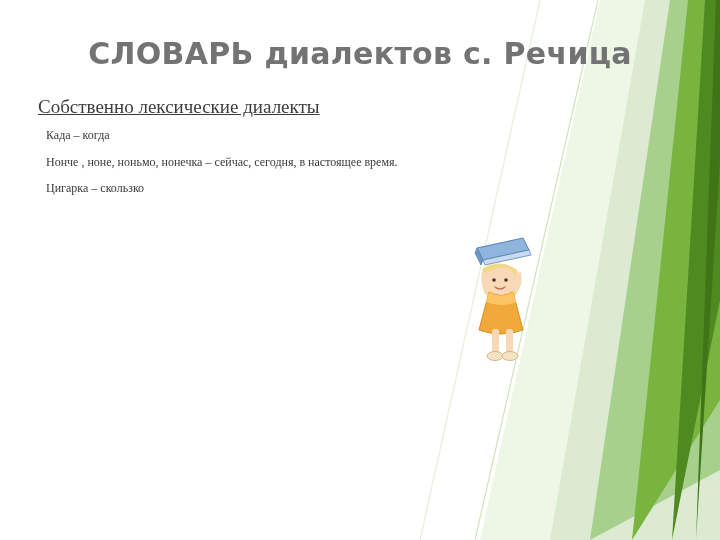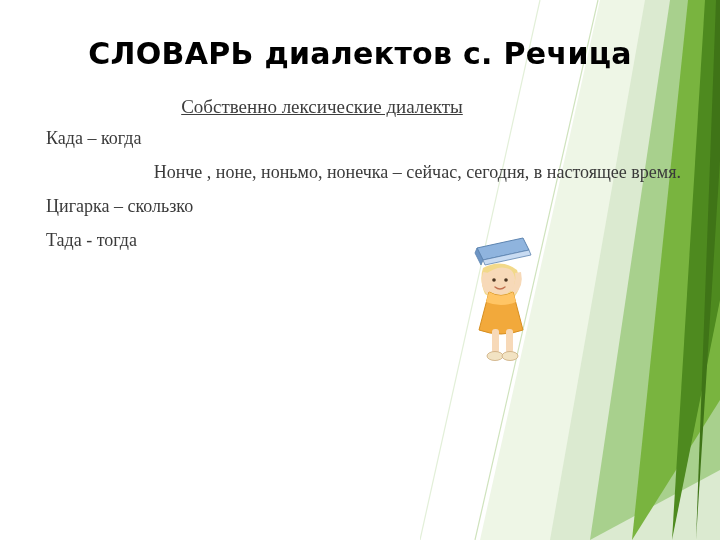"СЛОВАРЬ диалектов с. Речица" .title { color: #000000 -> #737373 }
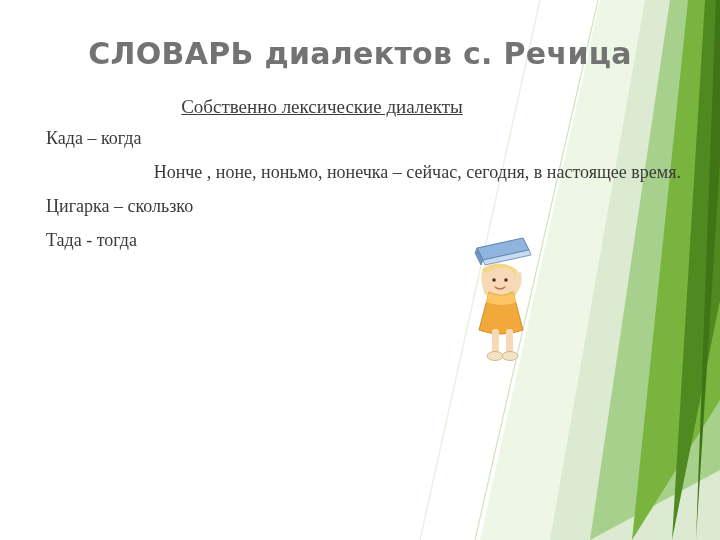"Собственно лексические диалекты" .subtitle { text-align: center -> left }
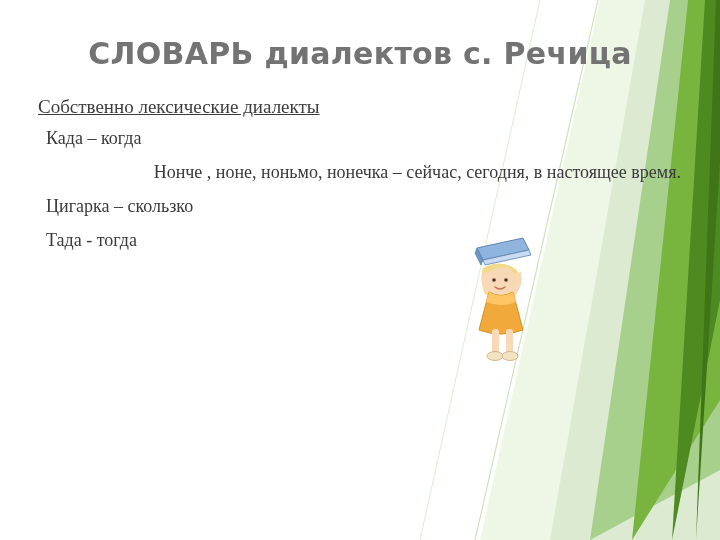"Када – когда" .entry { font-size: 18px -> 12px }
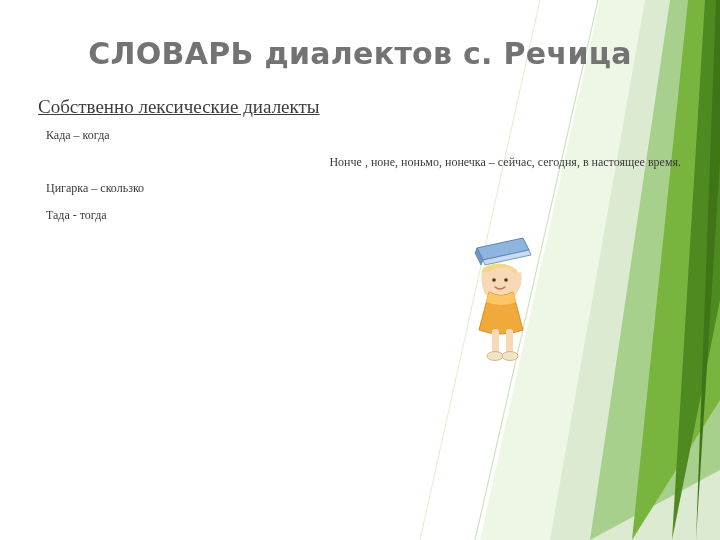"Нонче , ноне, ноньмо, нонечка" .entry.wide { text-align: right -> none }
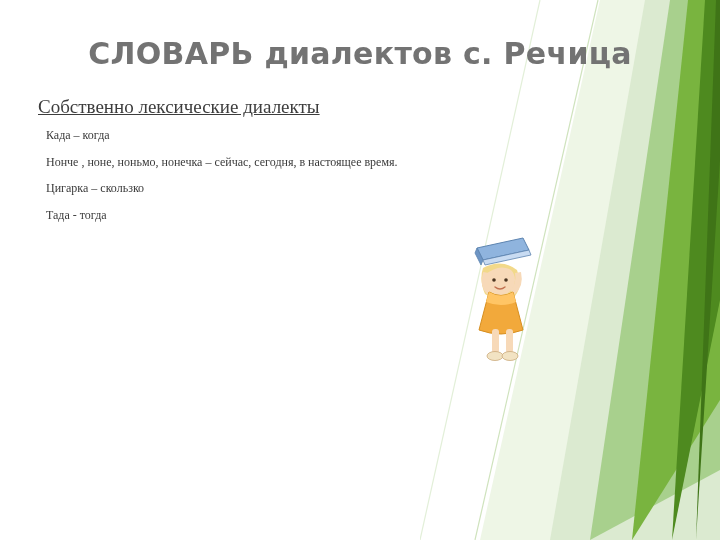"Тада - тогда" p.entry { html: <p>Тада - тогда</p> -> none }
